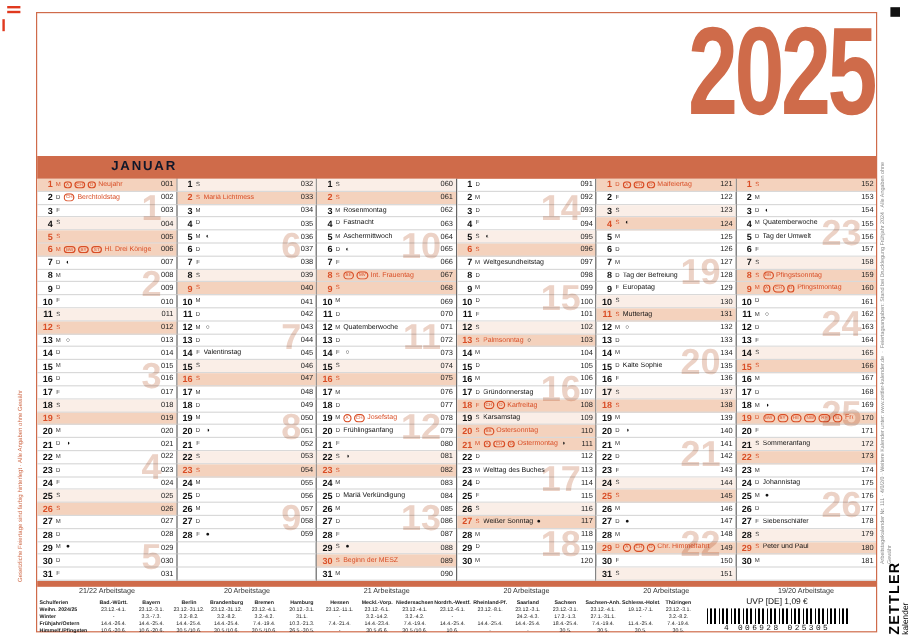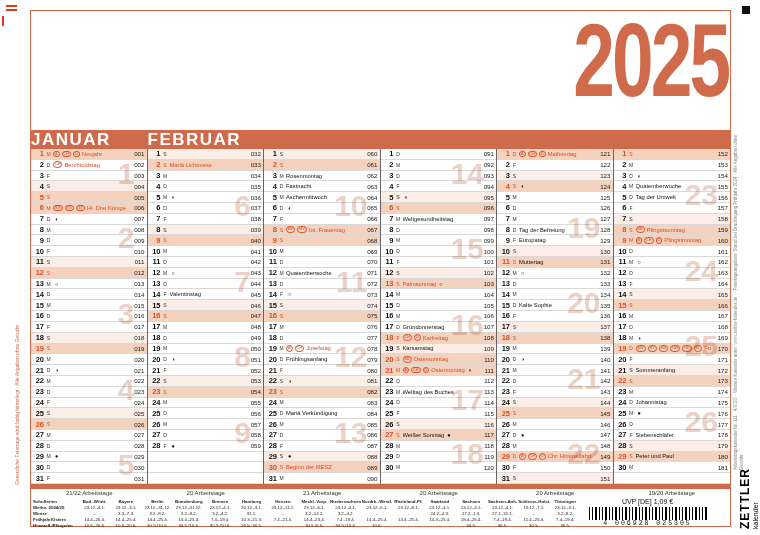"JANUAR" .month-name { color: #ffffff -> #0f172a; font-size: 17px -> 11px; text-align: left -> right }
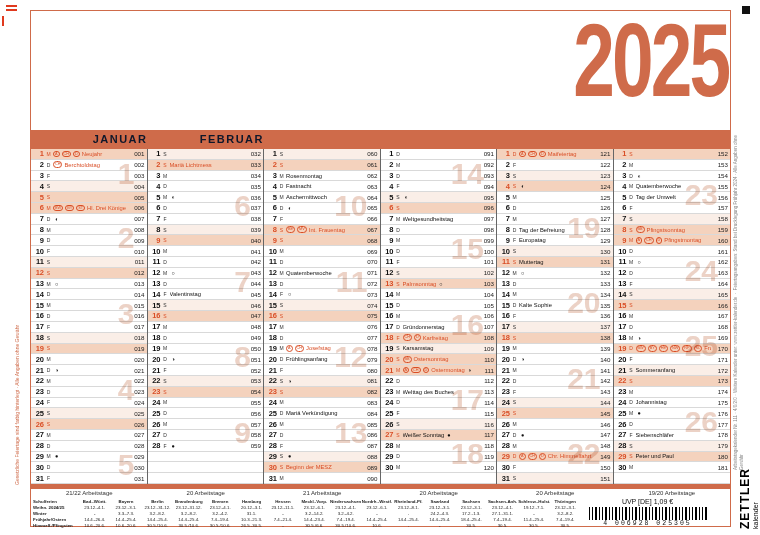"FEBRUAR" div.month-name { html: <div>FEBRUAR</div> -> none }
